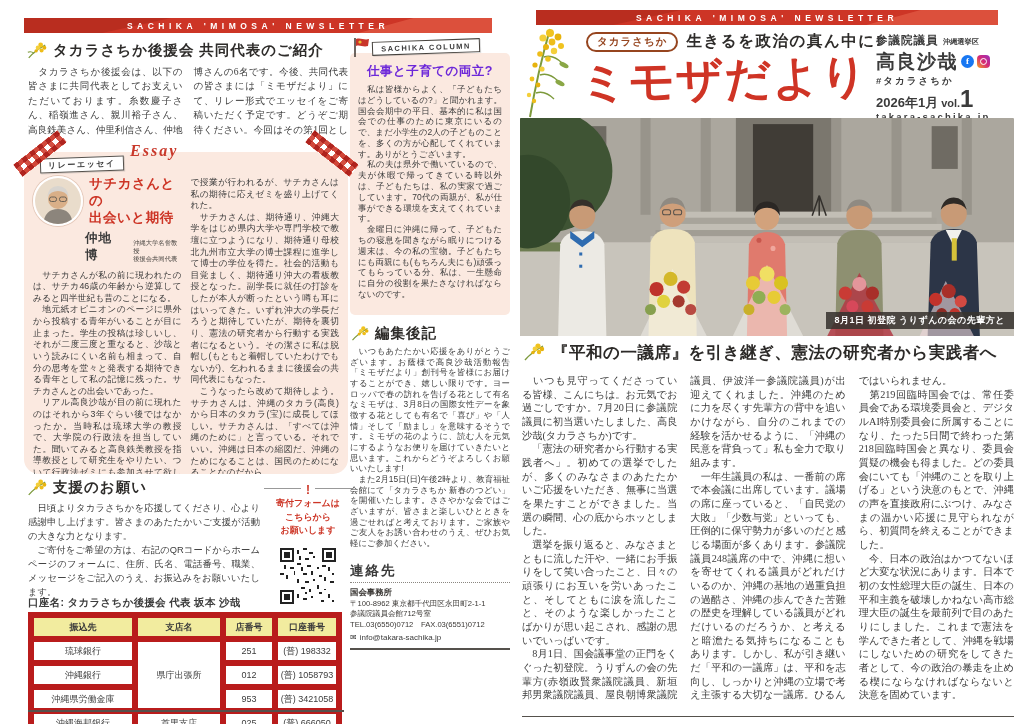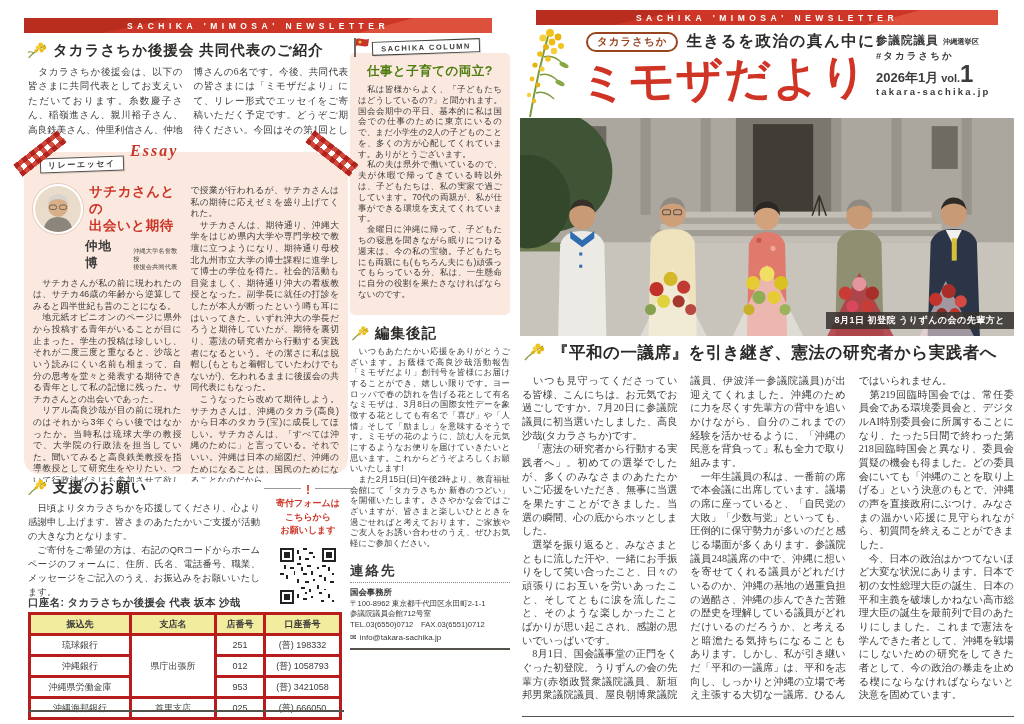"仕事と子育ての両立?" .col-box-title { color: #4d7c0f -> #6d28d9 }
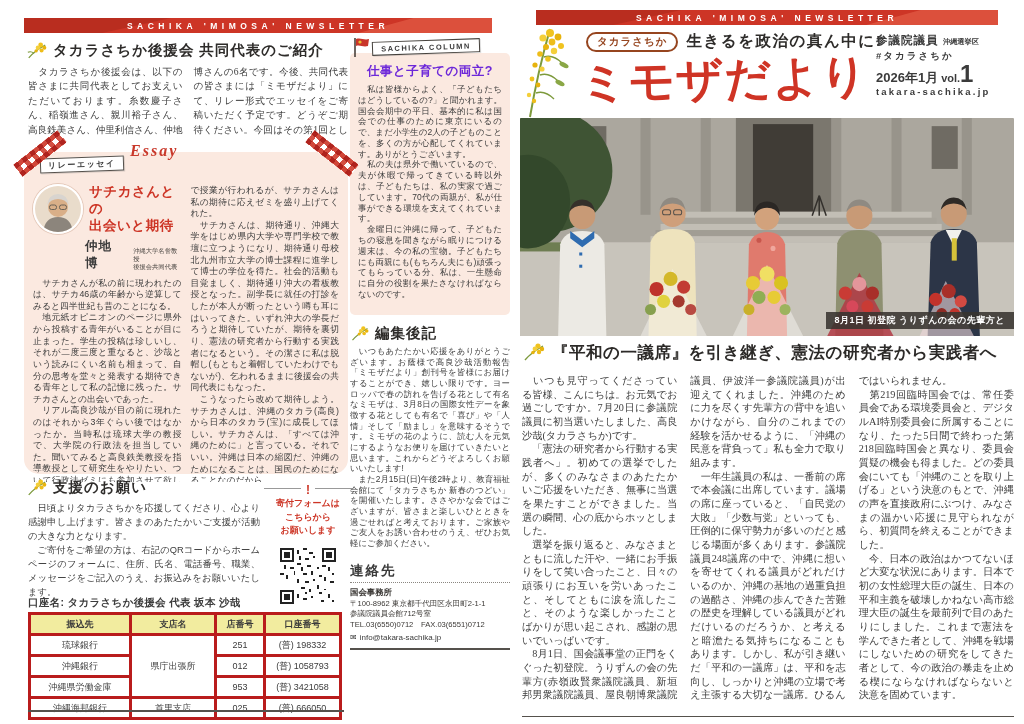"高良沙哉" div.rp-name-row { html: none -> <div> <span>高良沙哉</span> <span>f</span> <span> <i></i> </span> </div> }
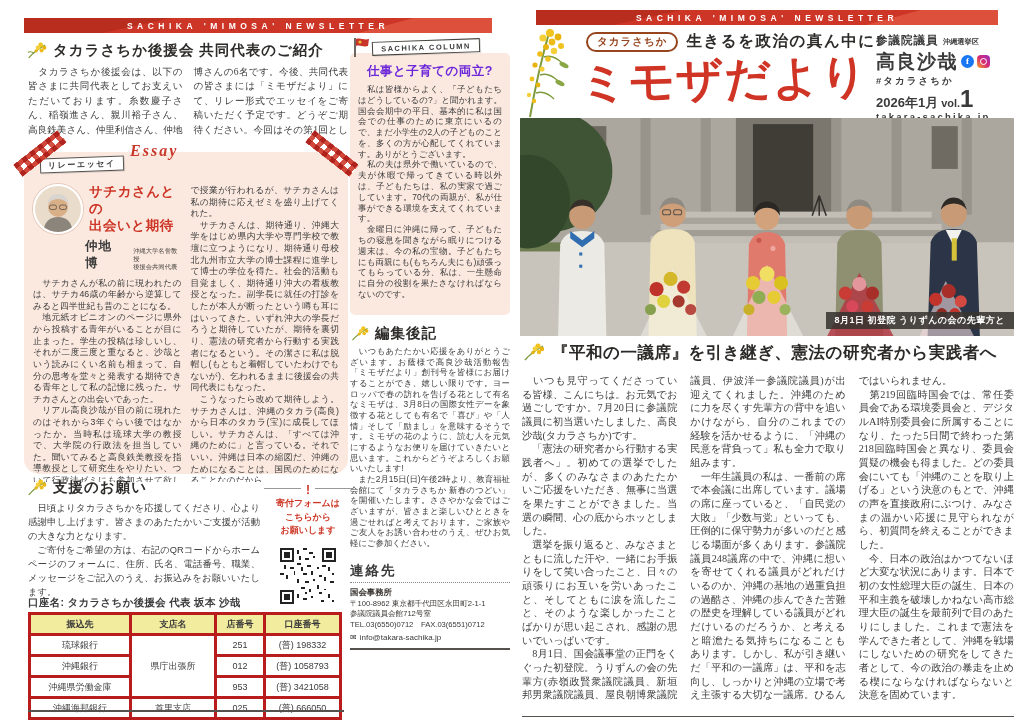"サチカさんとの" .essay-inner { padding: 16px 9px 6px 9px -> 8px 9px 6px 9px }
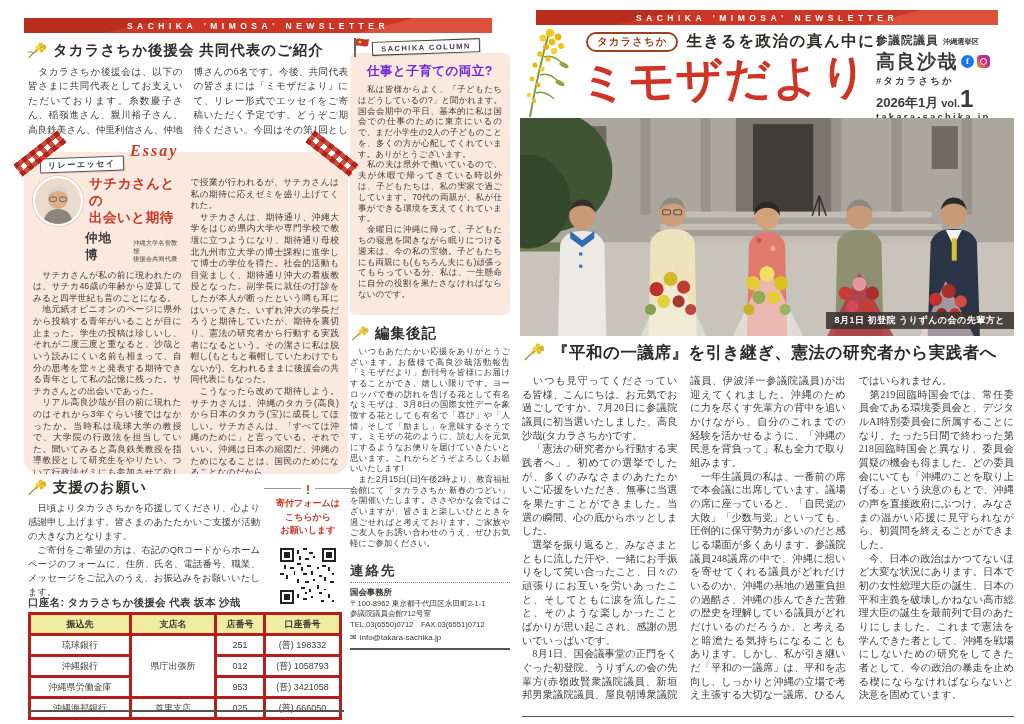"振込先" .bank-table th,.bank-table td { border: 3px solid #b91c1c -> 6px solid #b91c1c }
